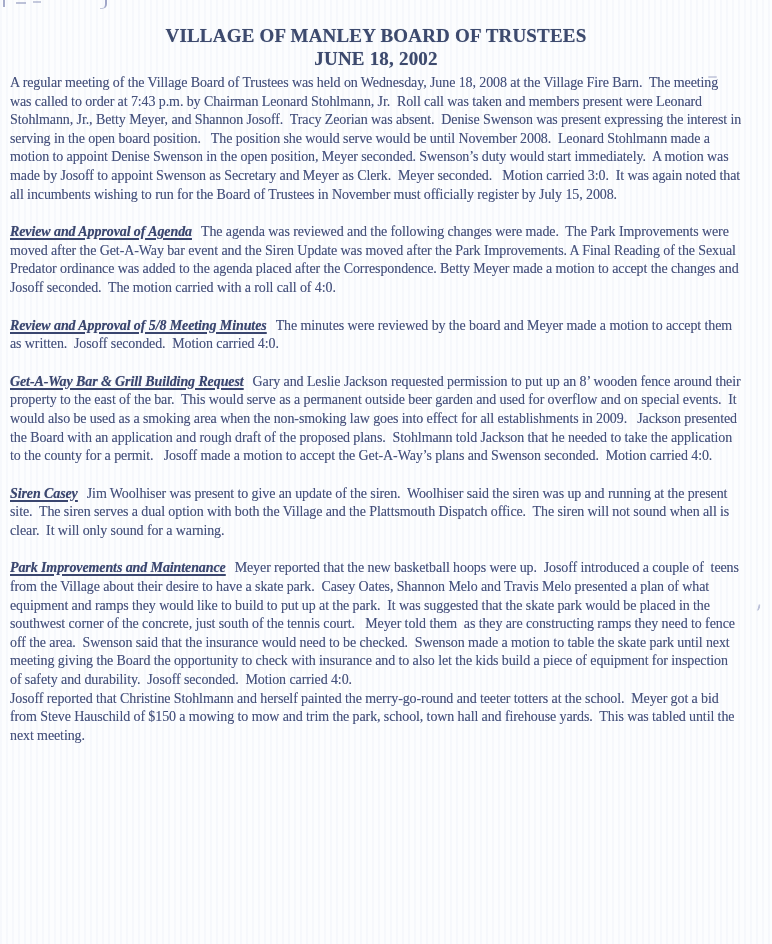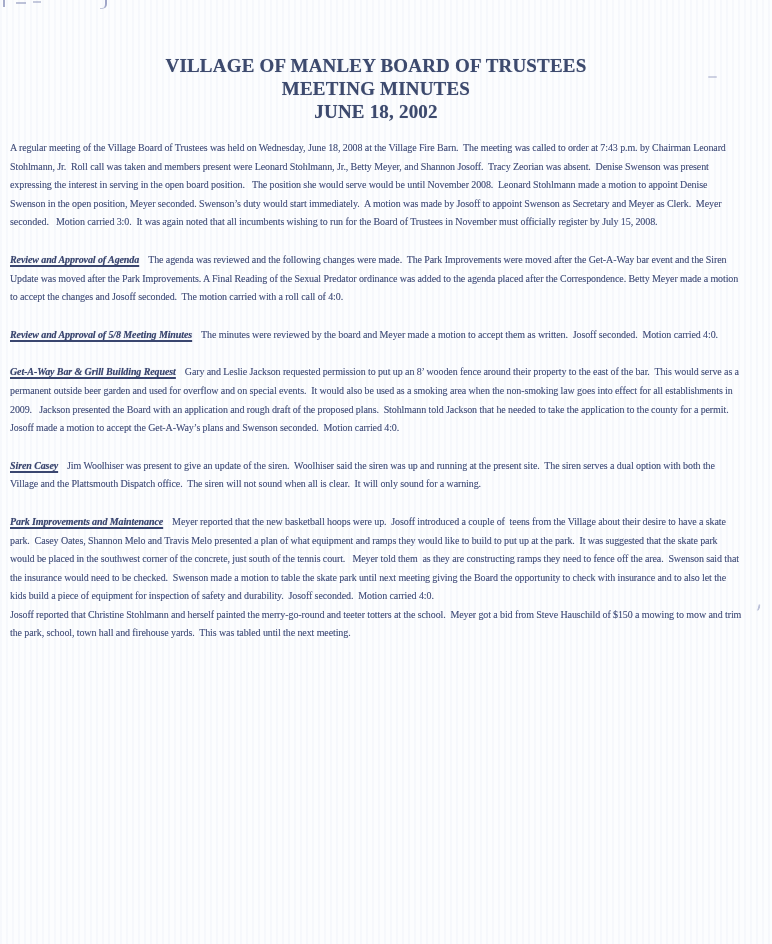"VILLAGE OF MANLEY BOARD OF" .page { padding: 54px 10px 0 10px -> 24px 10px 0 10px }
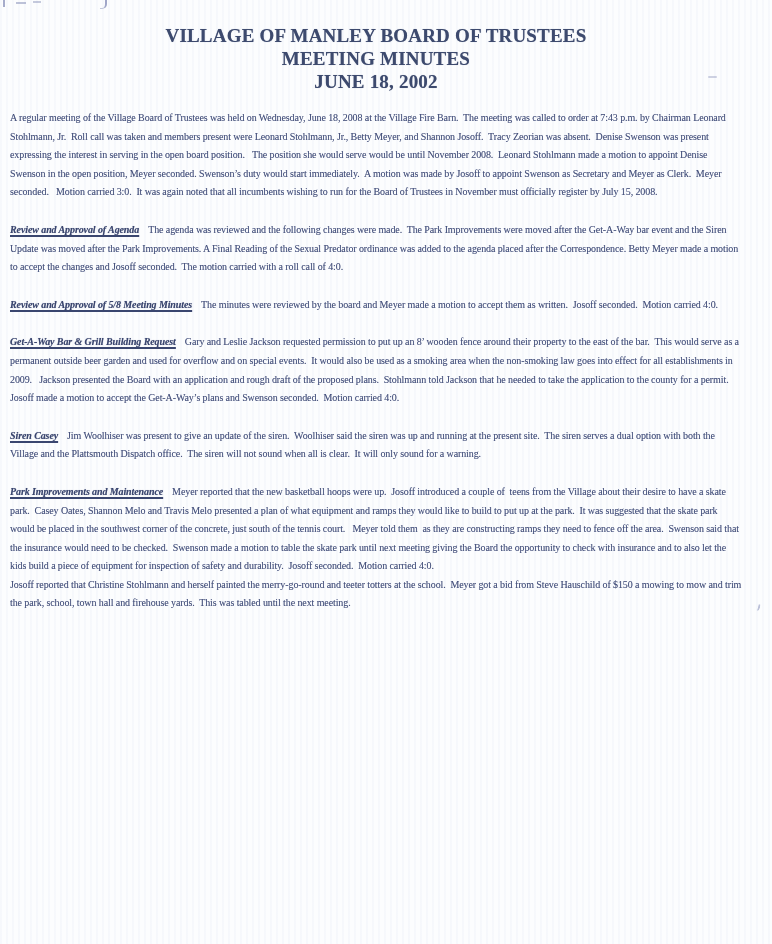"MEETING MINUTES" div { html: <div>MEETING MINUTES</div> -> none }
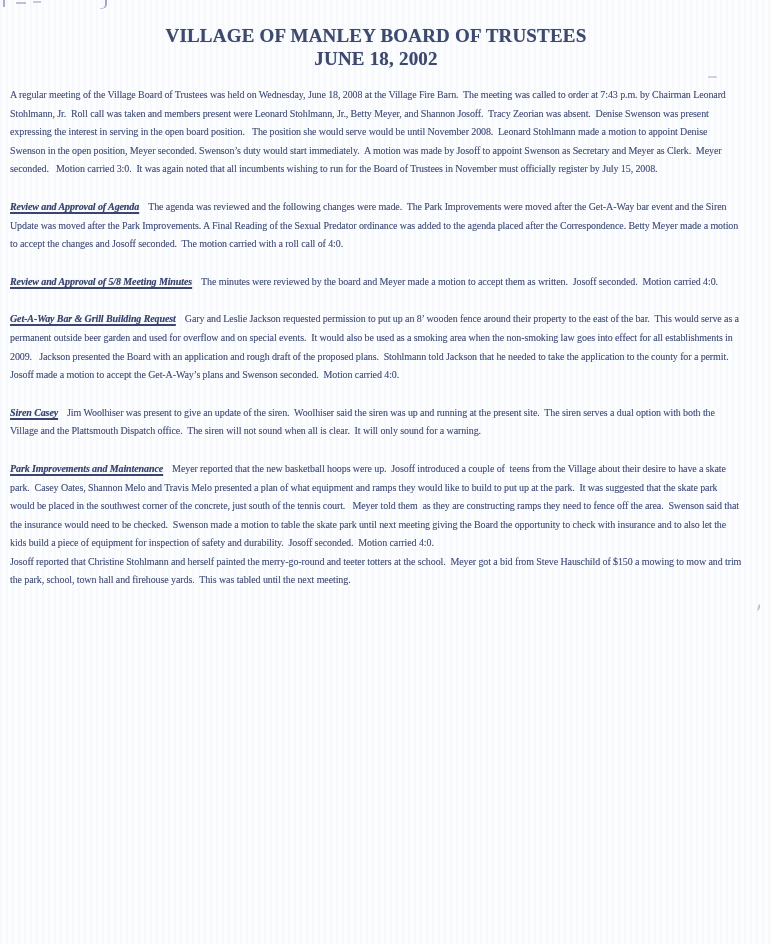"A regular meeting of the" .body-text { font-size: 10px -> 14px; margin-top: 16px -> 4px }
